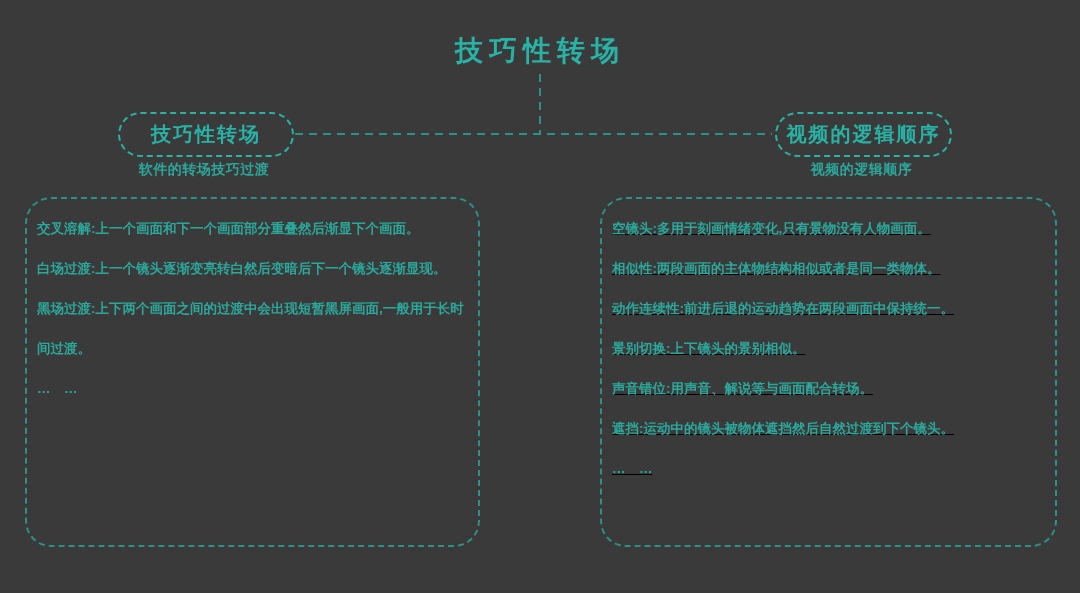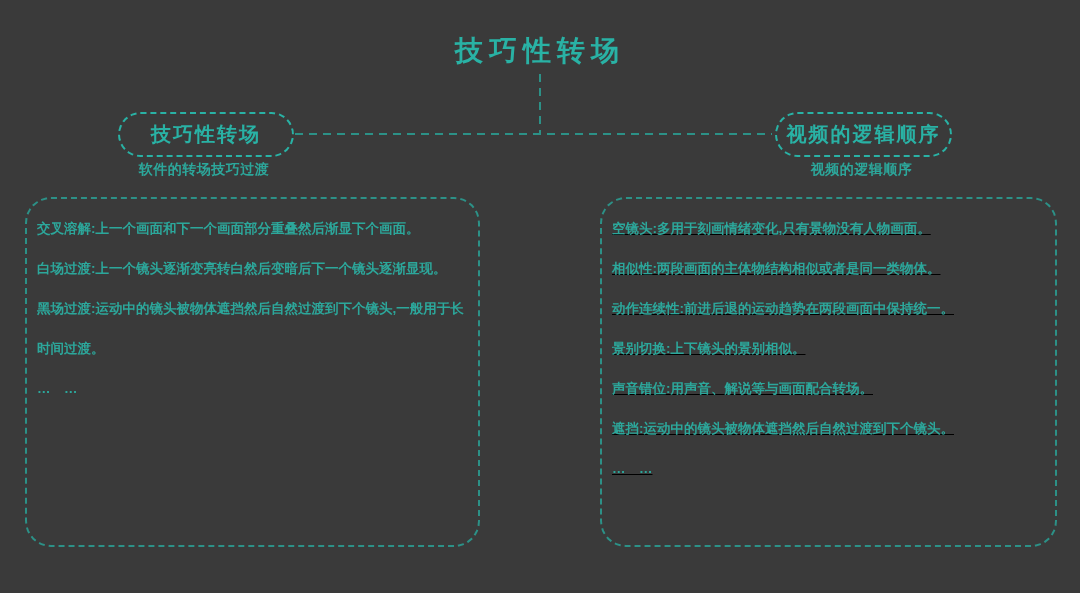"黑场过渡:运动中的镜头被物体遮挡然后自然过渡到下个镜头,一般用于长时间过渡。" div.item { text: :运动中的镜头被物体遮挡然后自然过渡到下个镜头 -> :上下两个画面之间的过渡中会出现短暂黑屏画面 }
